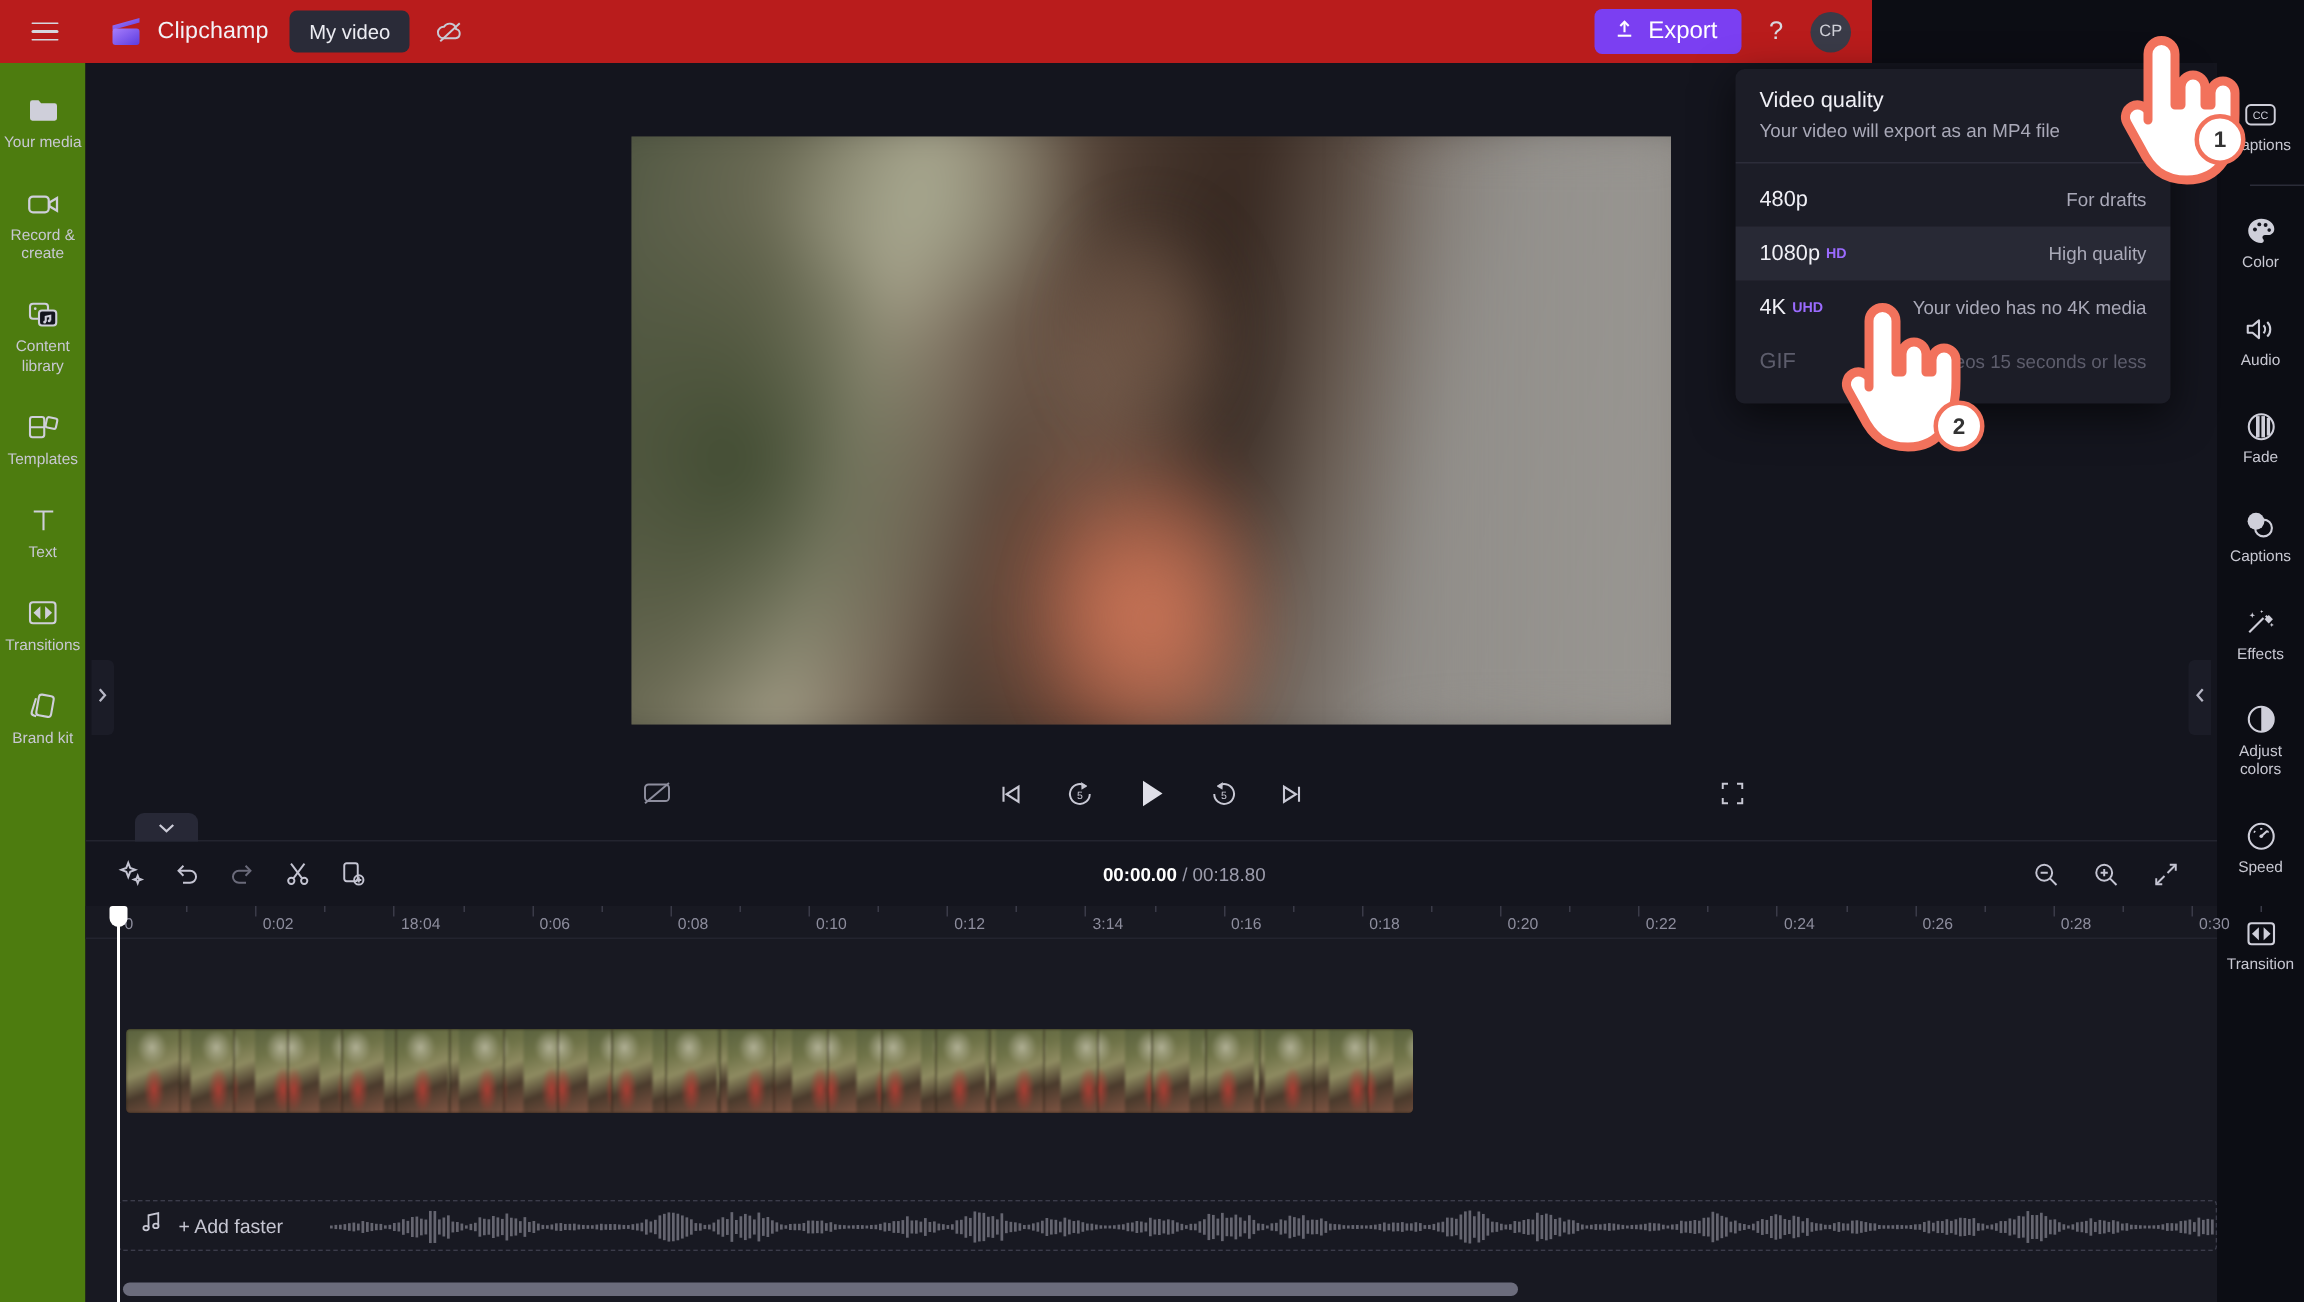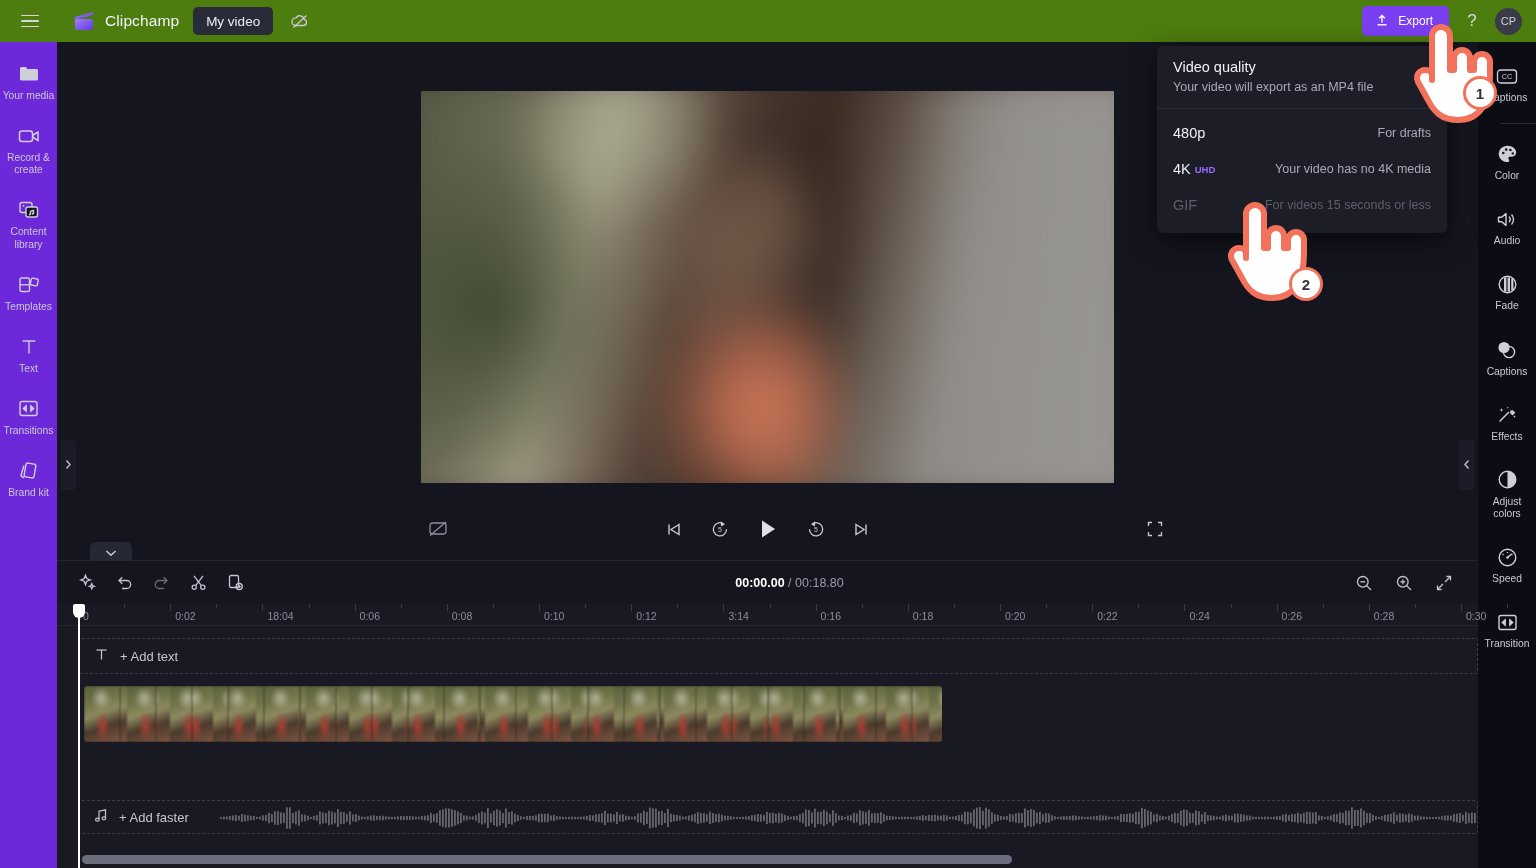"Clipchamp" .topbar { background: #4d7c0f -> #b91c1c; width: 1536px -> 1248px }
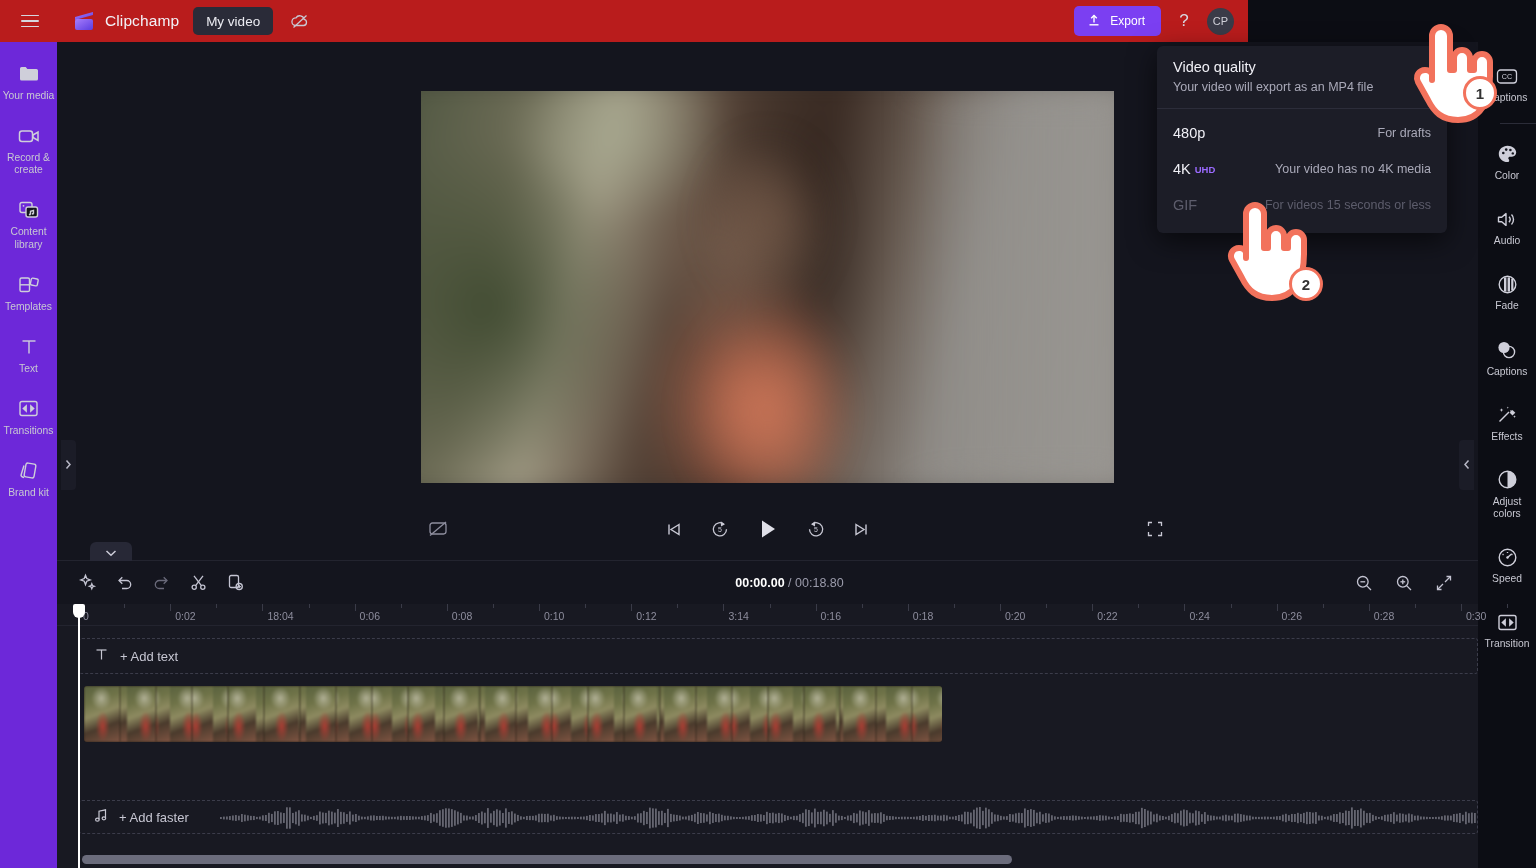"Export" .export-btn { font-size: 12px -> 16px }
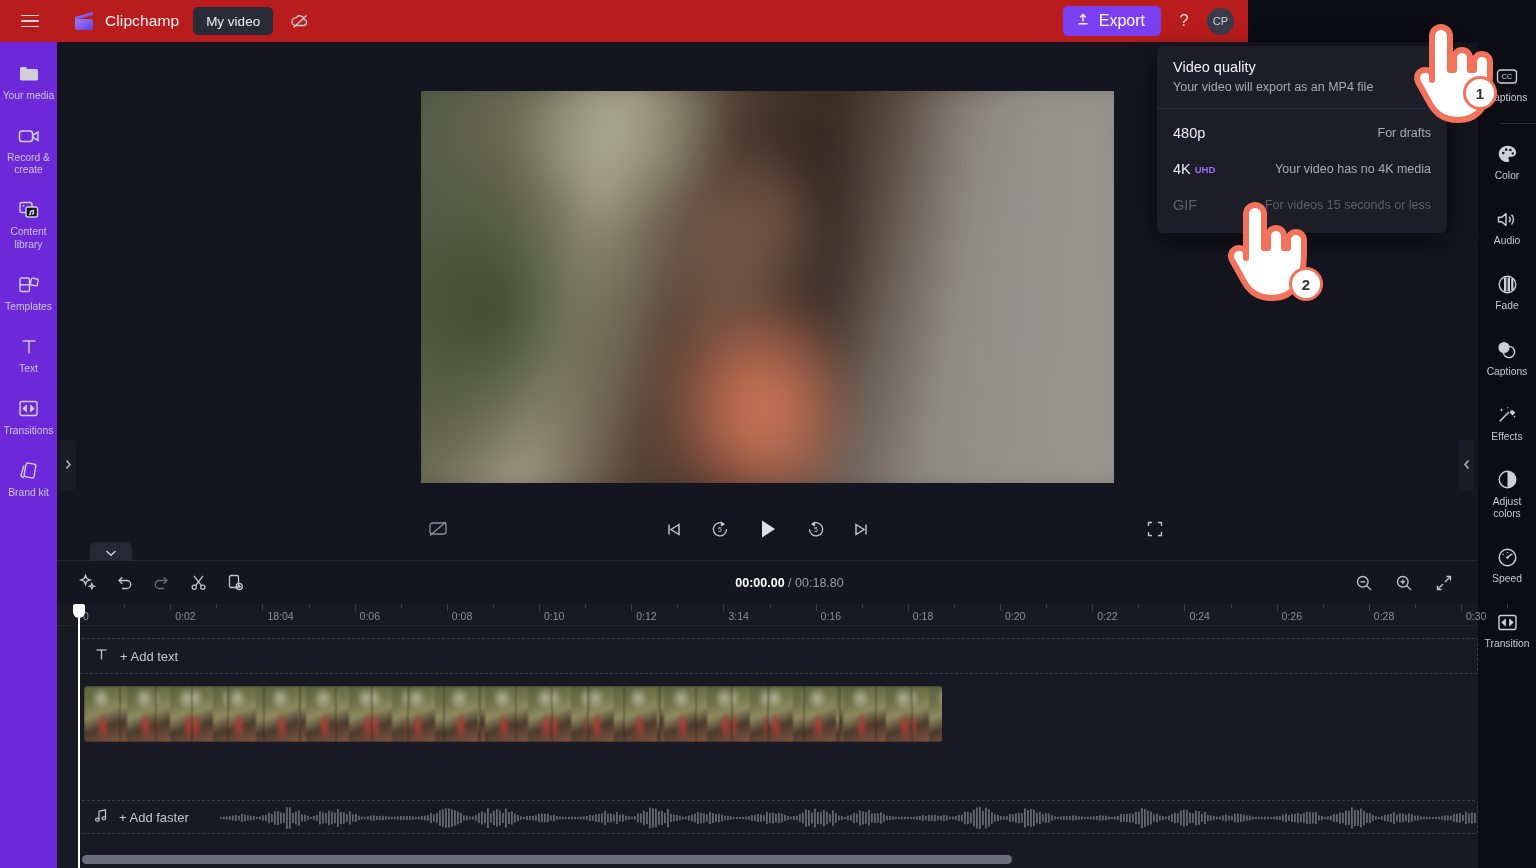"Your media" .left-rail { background: #6d28d9 -> #4d7c0f }
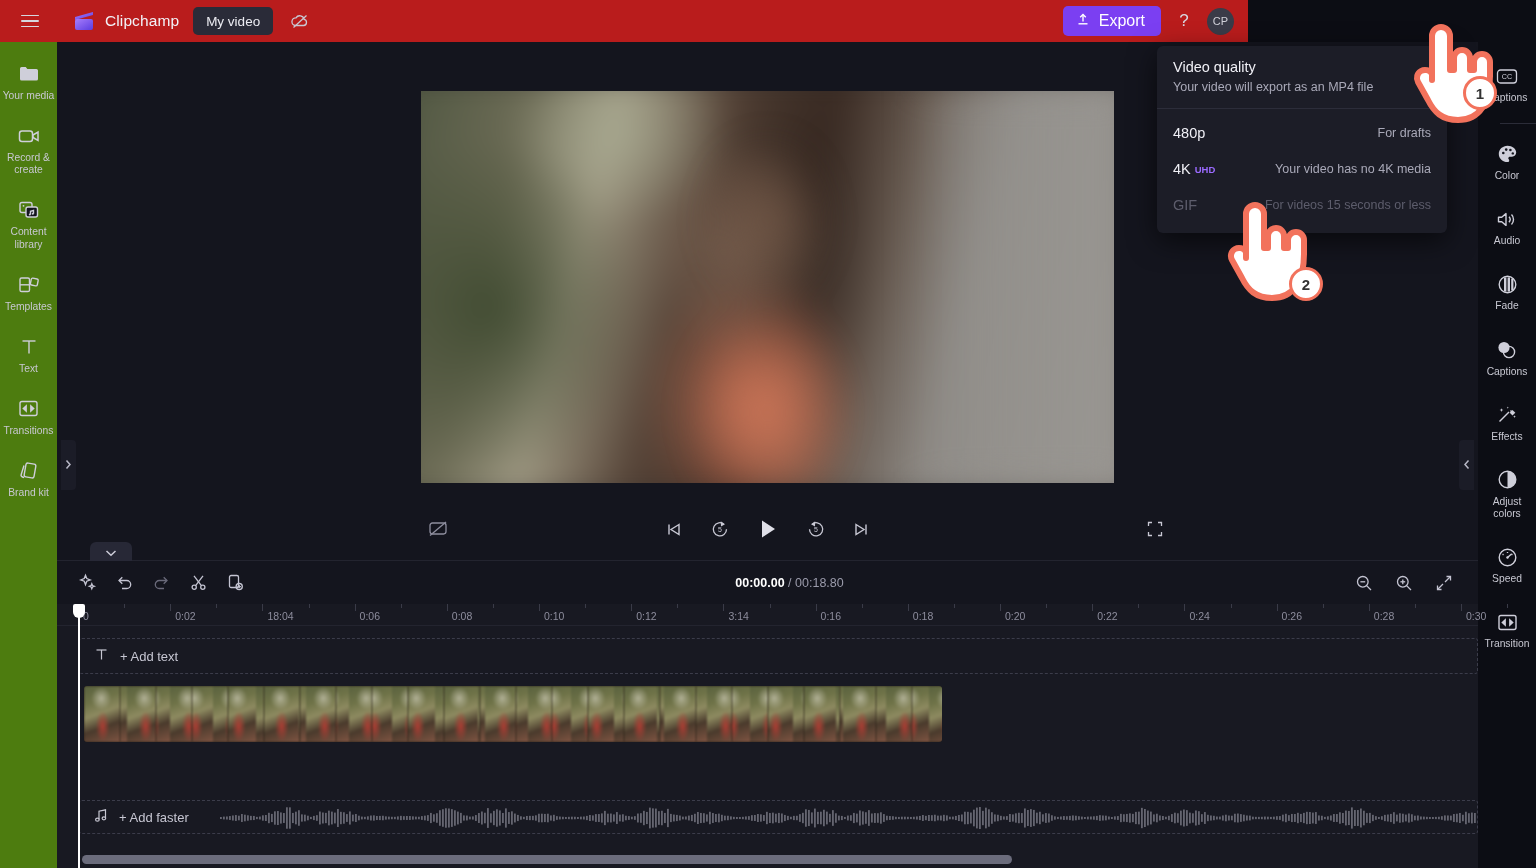"1080p" div.dd-row { html: none -> <div> <span>1080p</span> <span>HD</span> <span>High quality</span> </div> }
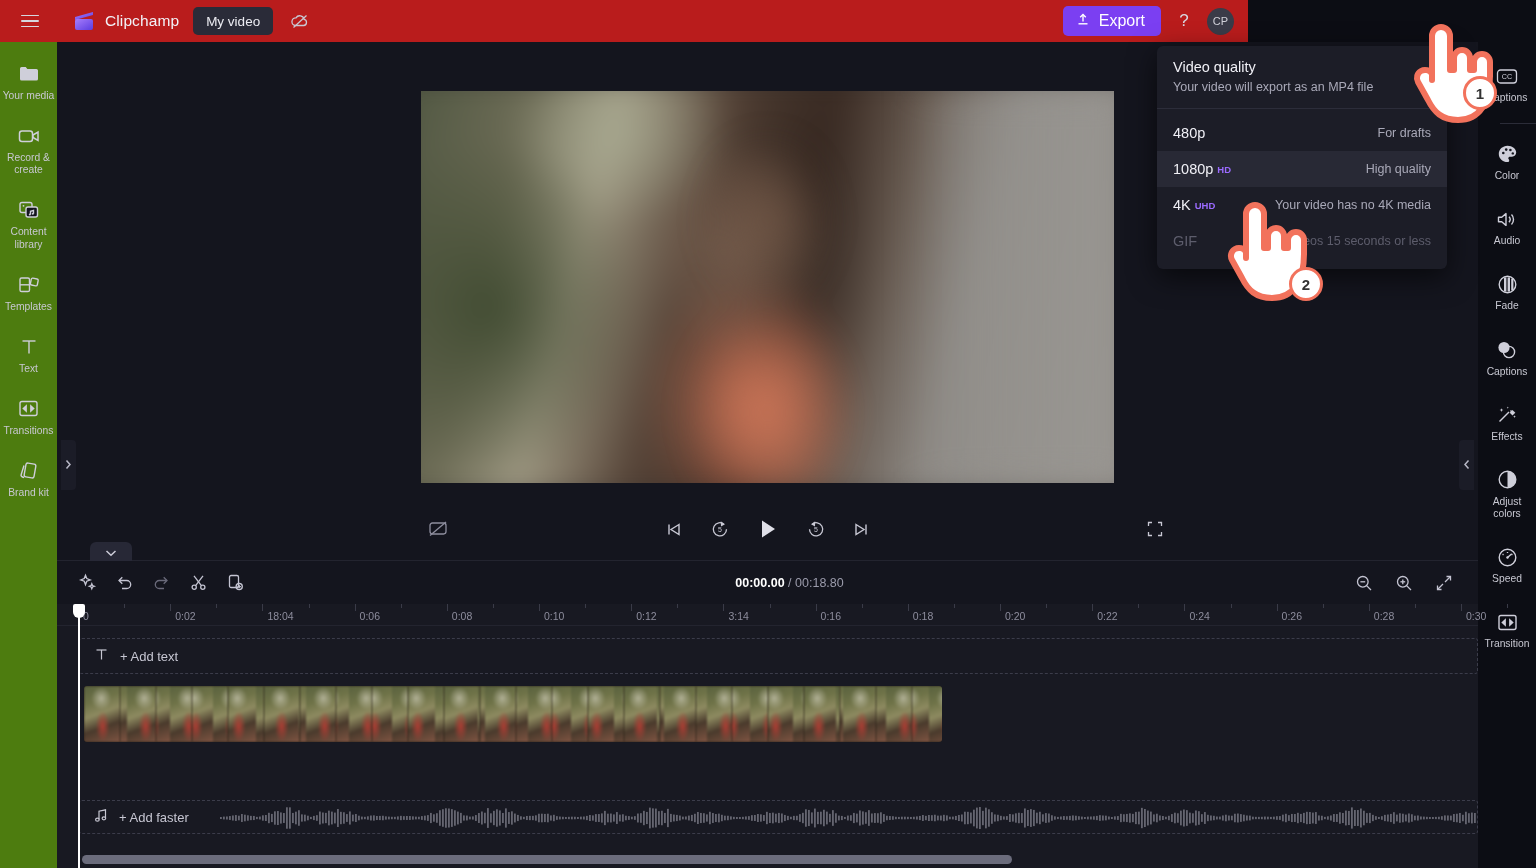"+ Add text" div.track { html: <div> <span> <svg> <line></line> <line></line> </svg> </span> <span>+ Add text</span> </div> -> none }
